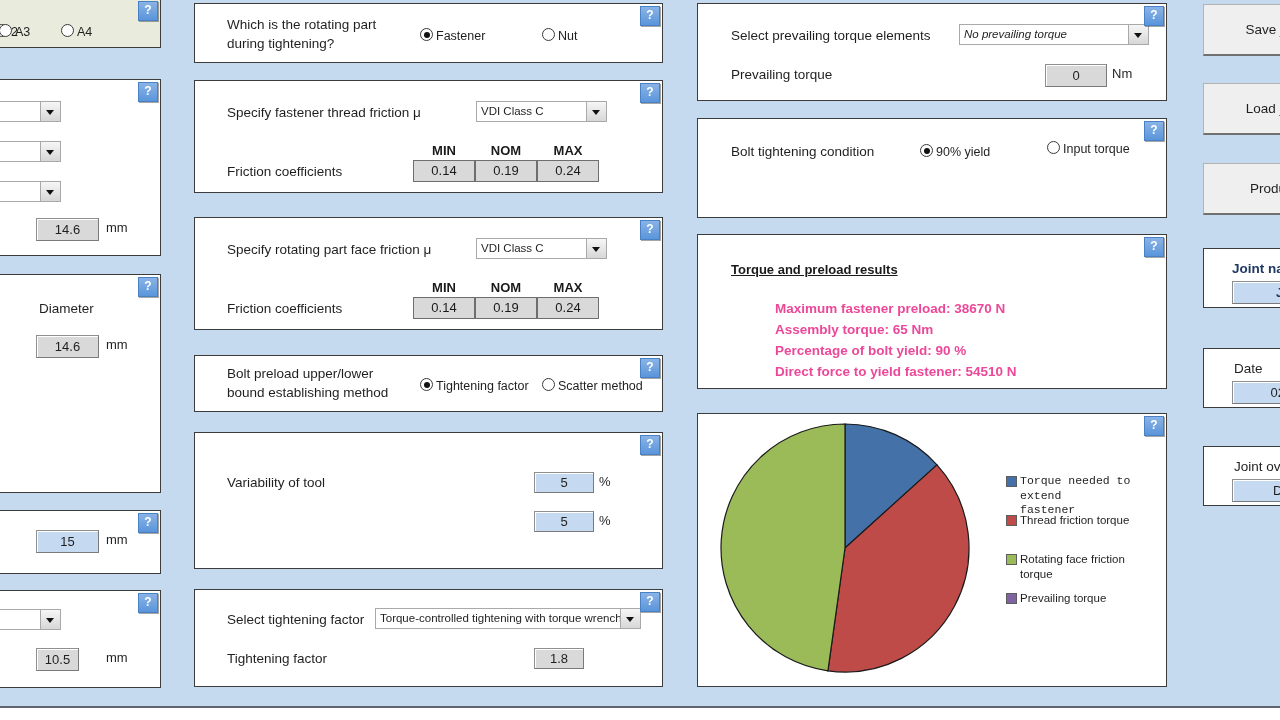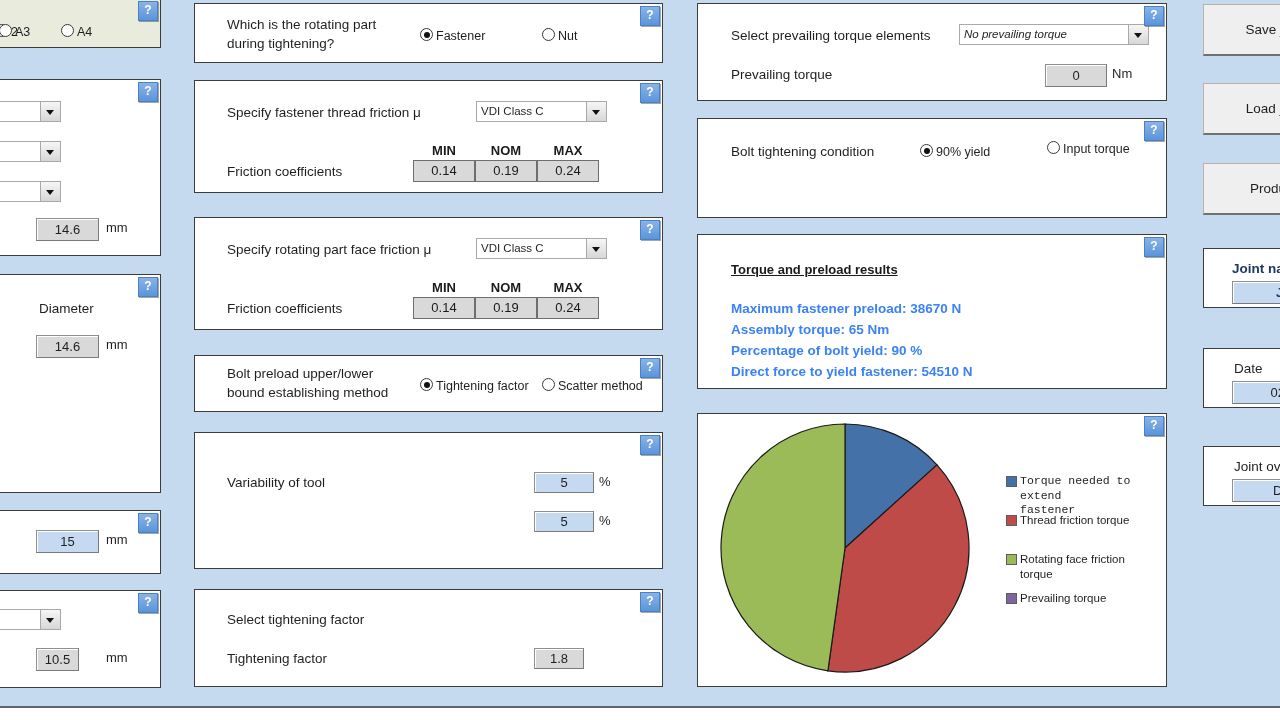"Maximum fastener preload: 38670 N" .res-line { color: #3b82f6 -> #ec4899; margin-left: none -> 44px }
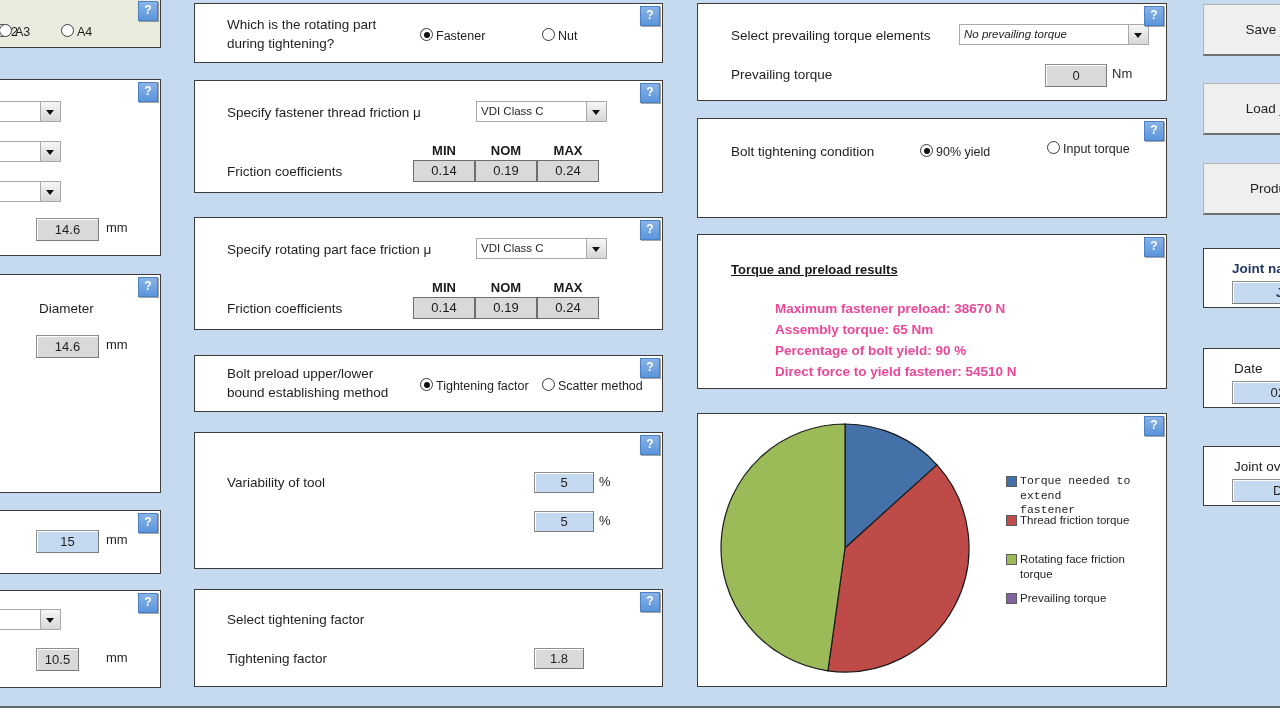"Torque-controlled tightening with torque" div.combo { html: none -> <div> <span>Torque-controlled tightening with torque wrench</span> <span></span> </div> }
